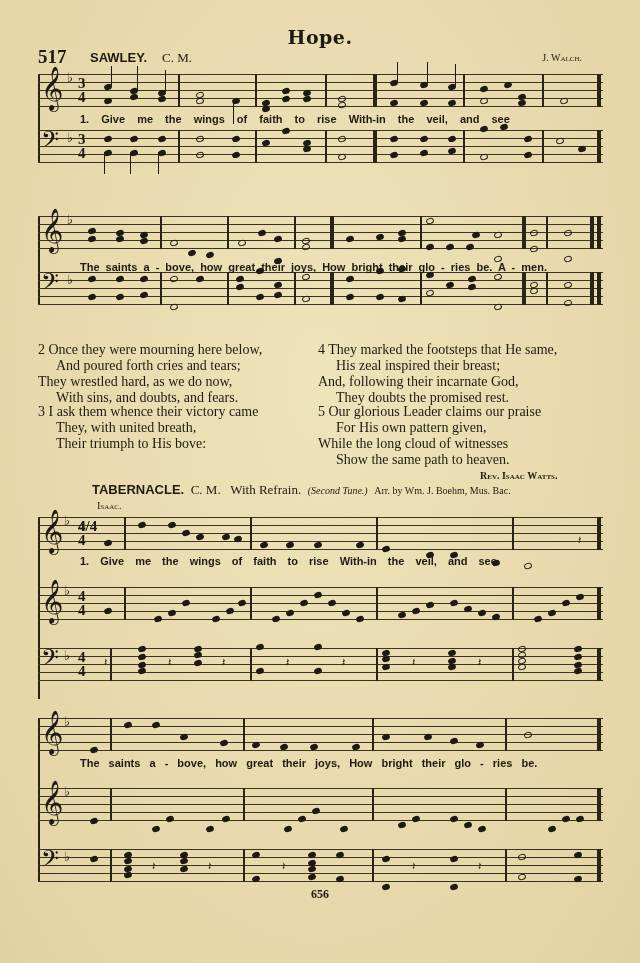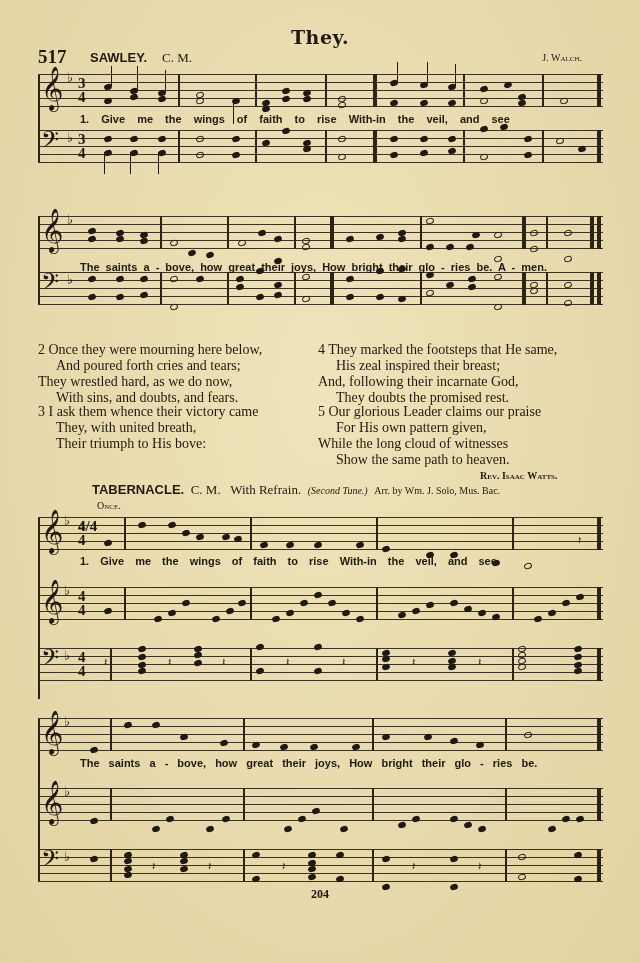"They." div.abs { text: They -> Hope }
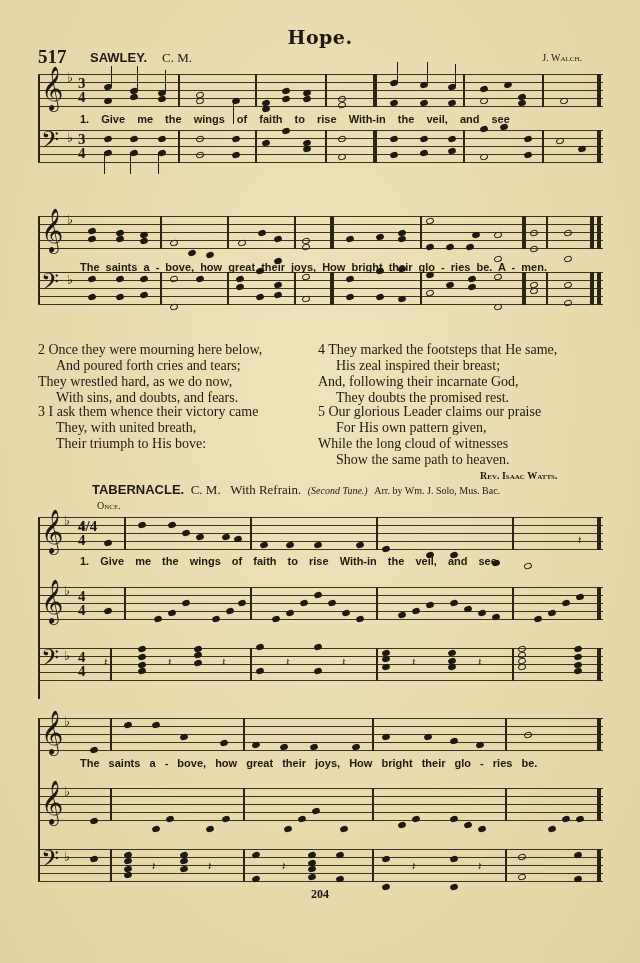"Arr. by Wm. J. Solo," span.small { text: Solo -> Boehm }
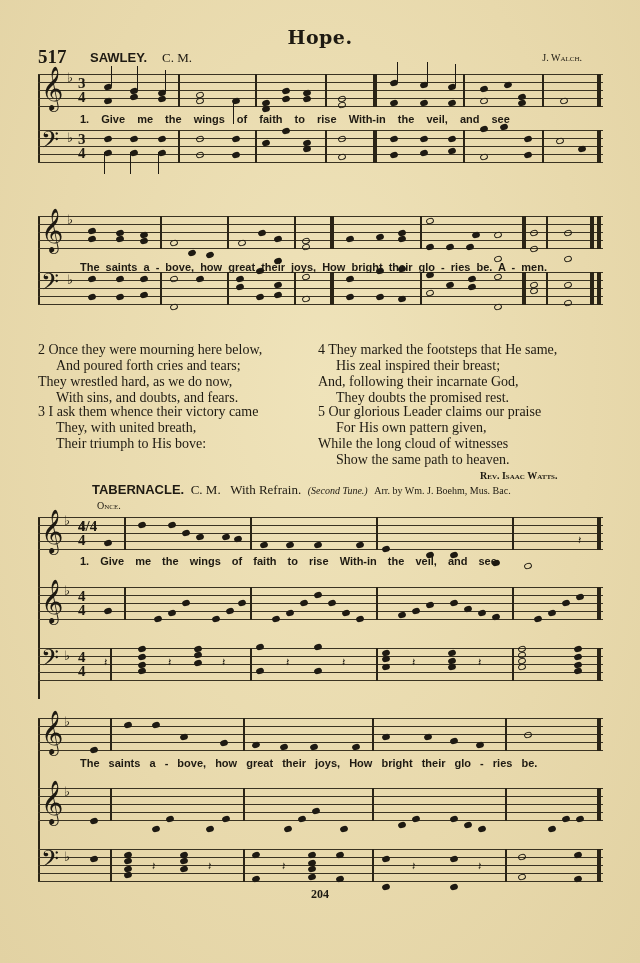"Once." div.abs { text: Once -> Isaac }
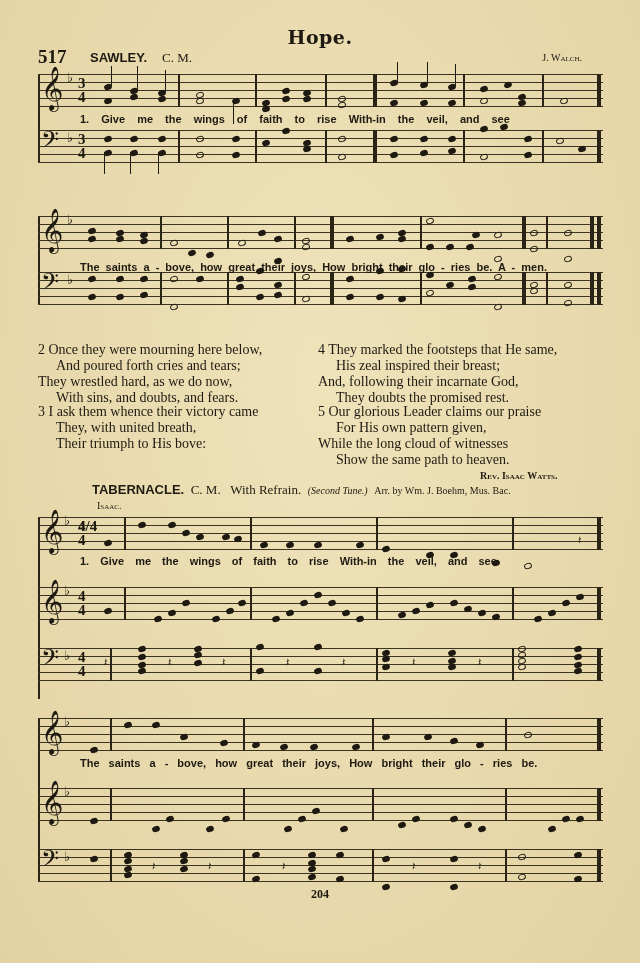"204" div.abs { text: 204 -> 656 }
